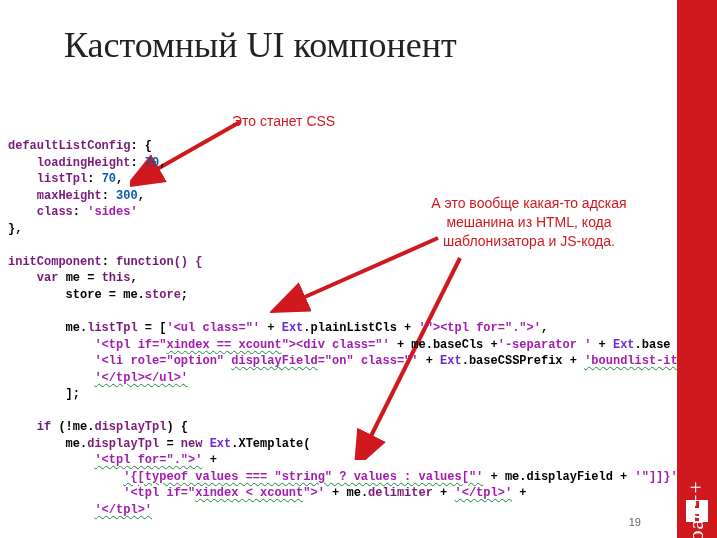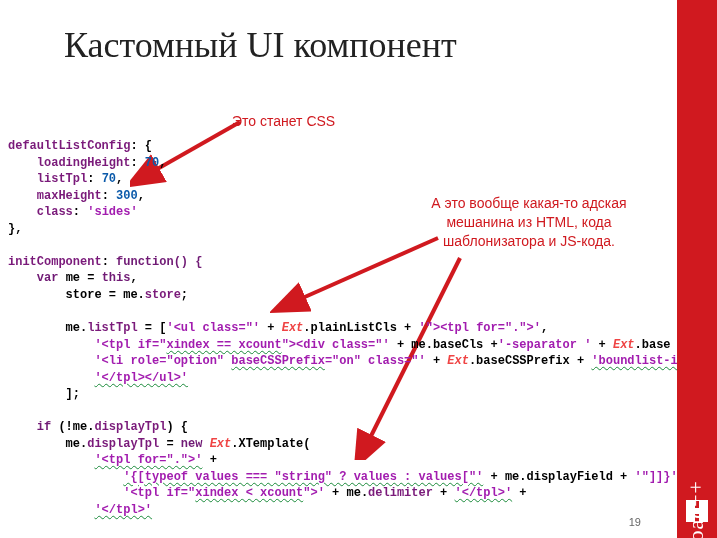"Ext" .k { color: #ef4444 -> #6d28d9; font-style: italic -> none }
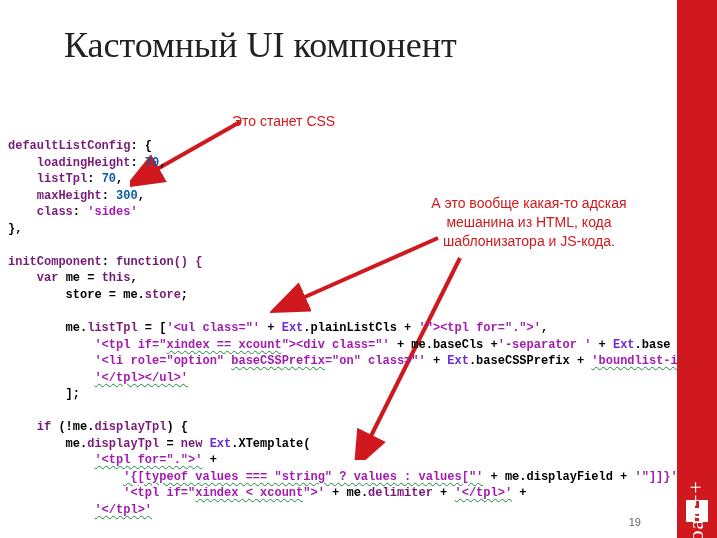"baseCSSPrefix" span.g { text: baseCSSPrefix -> displayField }
